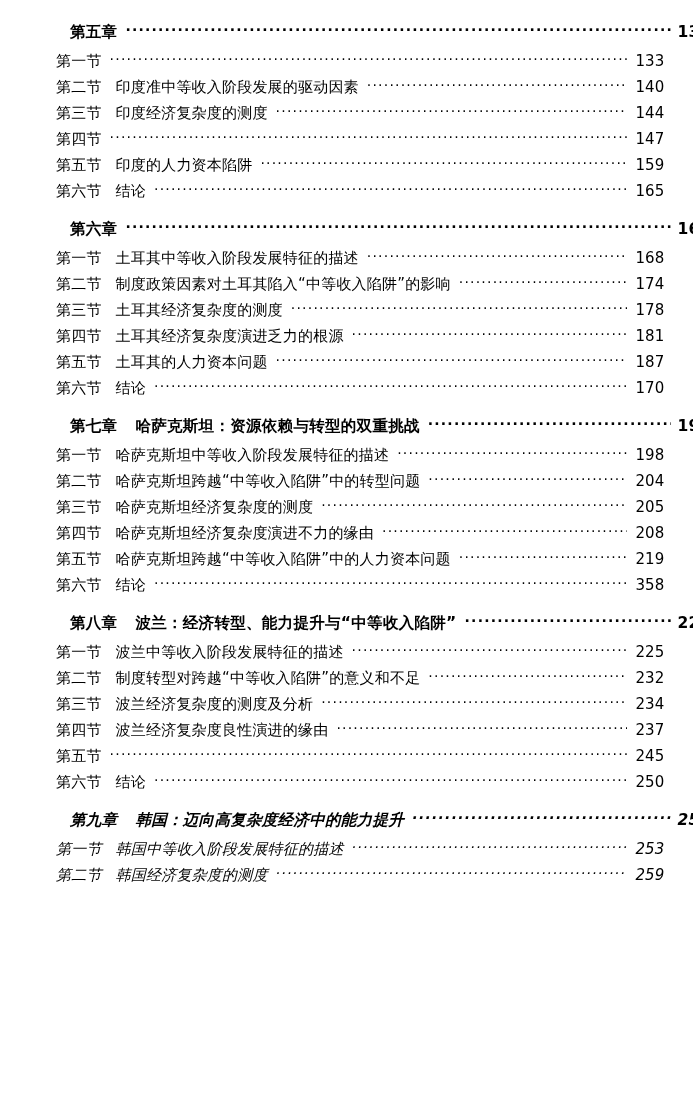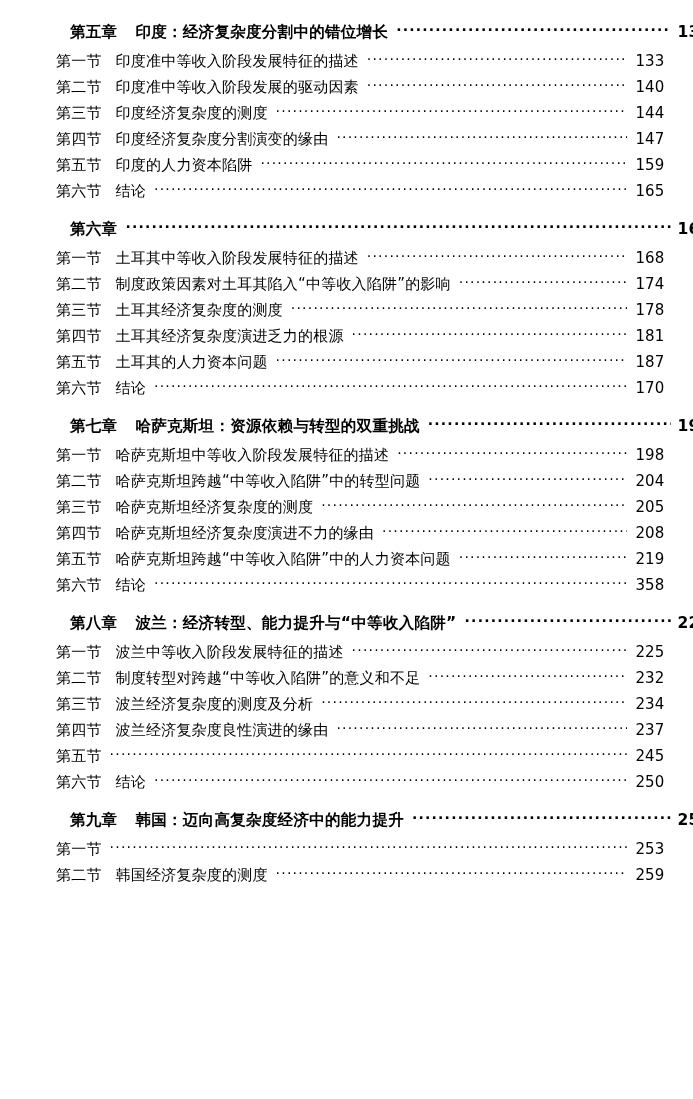"印度：经济复杂度分割中的错位增长" span.ttl { html: <span>印度：经济复杂度分割中的错位增长</span> -> none }
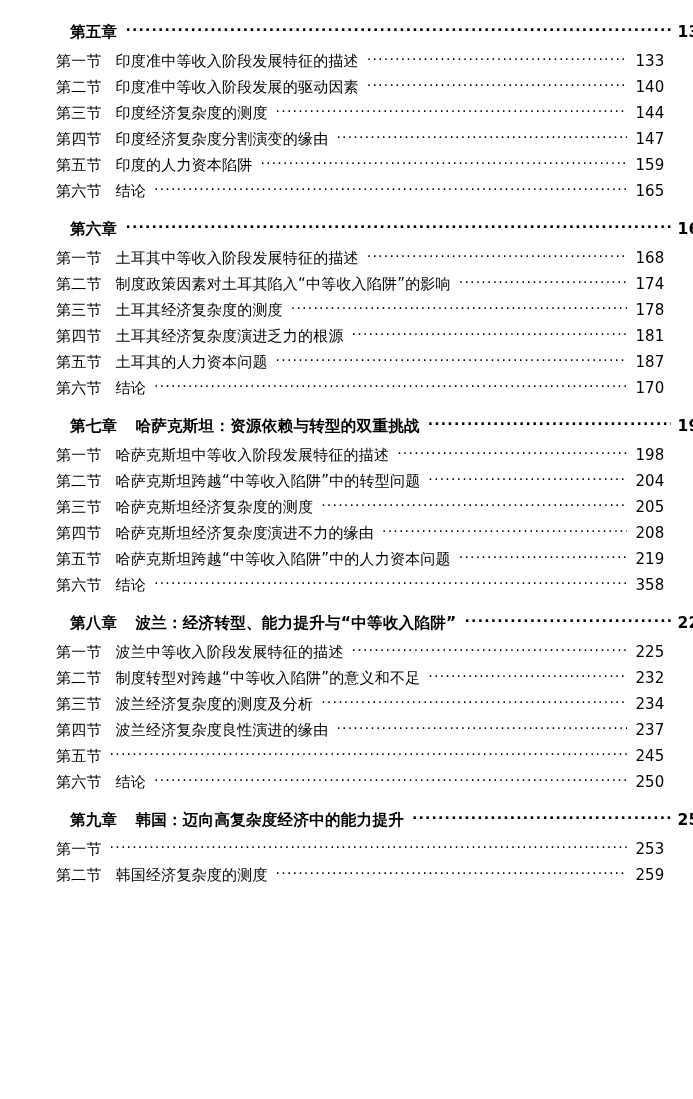"印度准中等收入阶段发展特征的描述" span.ttl { html: <span>印度准中等收入阶段发展特征的描述</span> -> none }
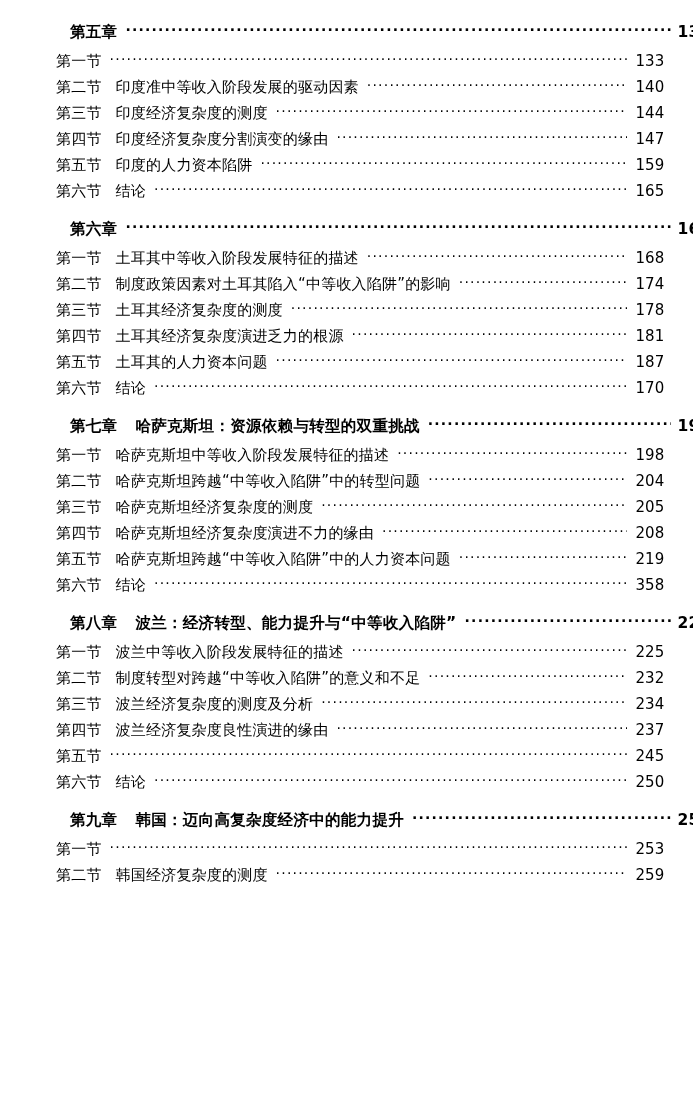"印度经济复杂度分割演变的缘由" span.ttl { html: <span>印度经济复杂度分割演变的缘由</span> -> none }
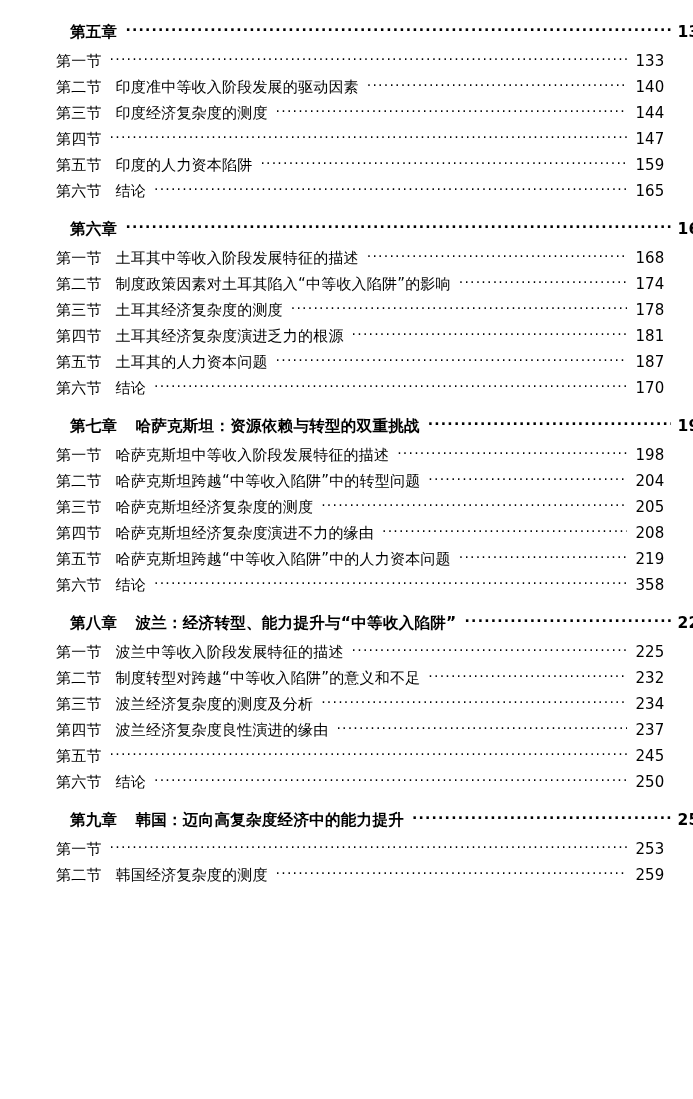"第九章" .chapter-block:last-child { font-style: none -> italic }
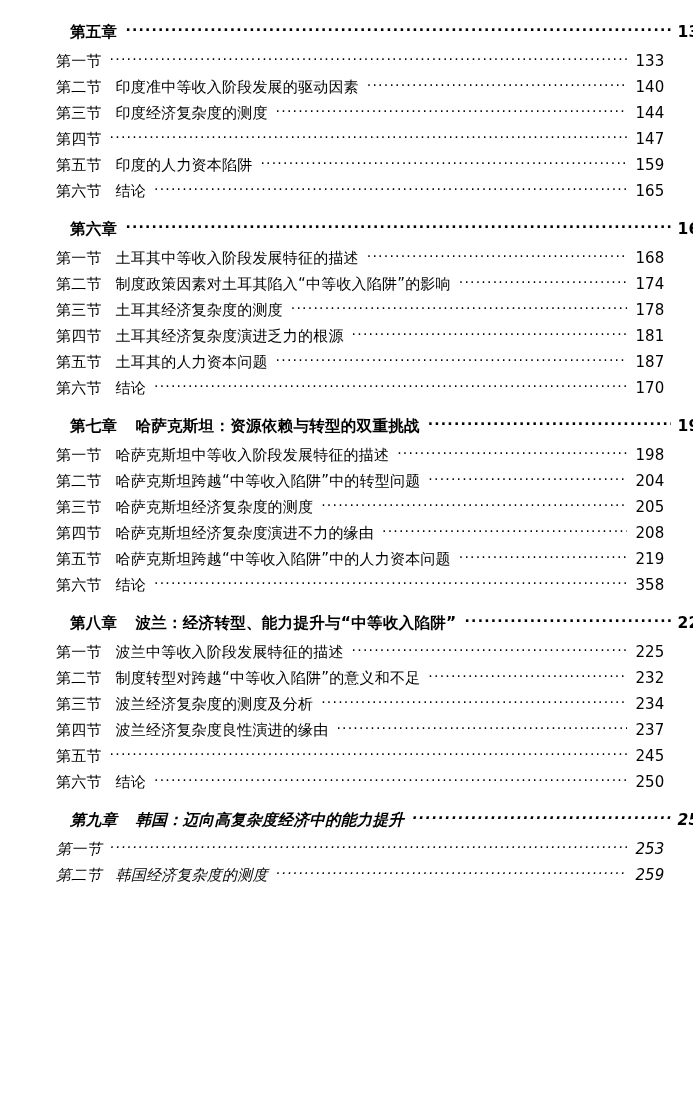"韩国中等收入阶段发展特征的描述" span.ttl { html: none -> <span>韩国中等收入阶段发展特征的描述</span> }
